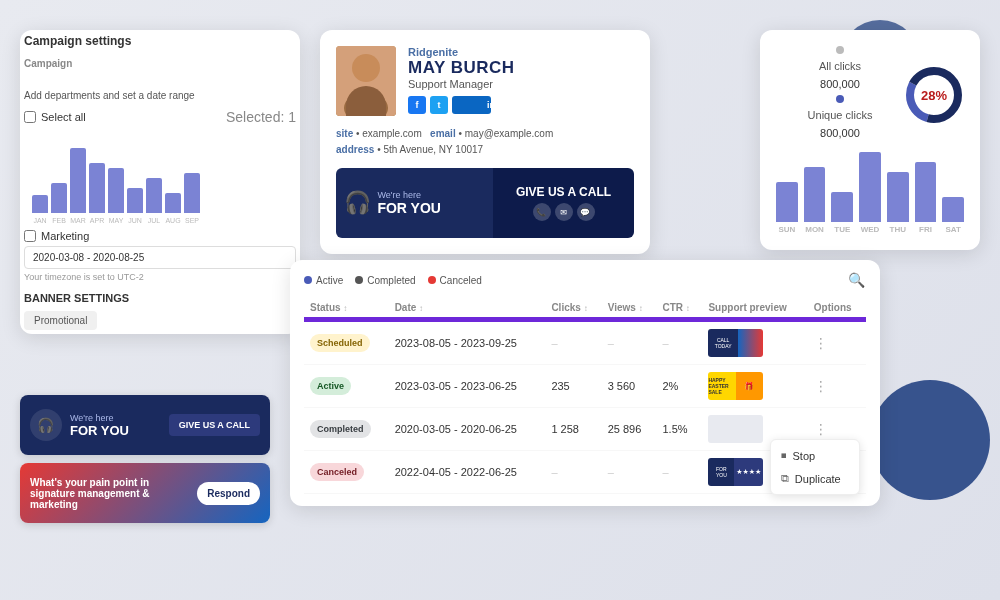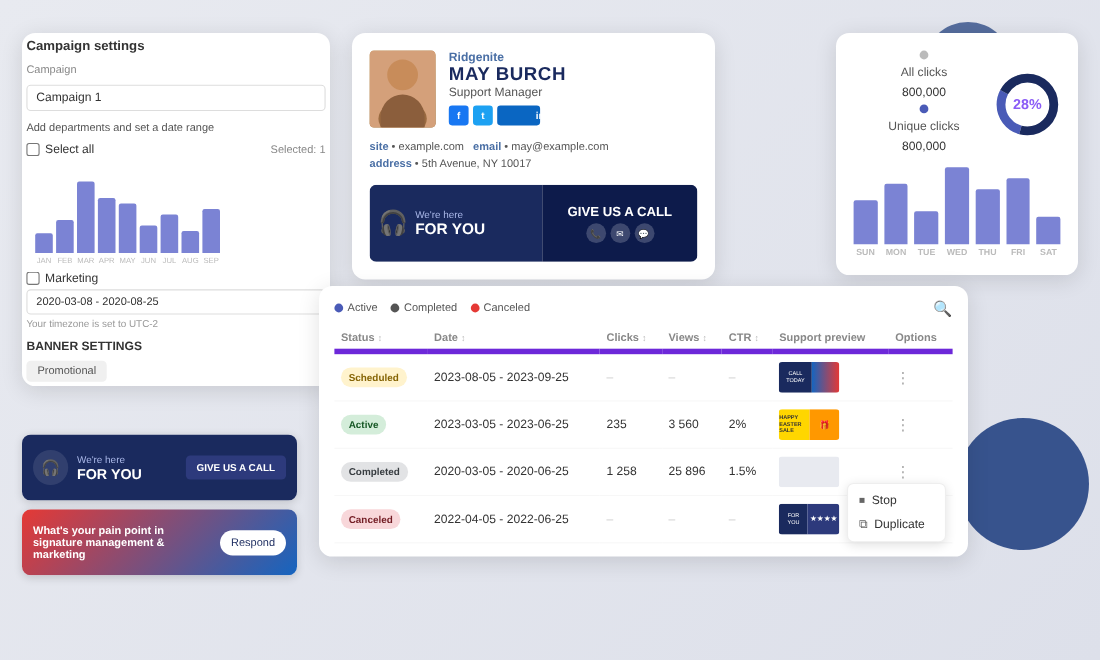"Campaign" .form-label { font-weight: none -> bold; margin-bottom: 8px -> 21px }
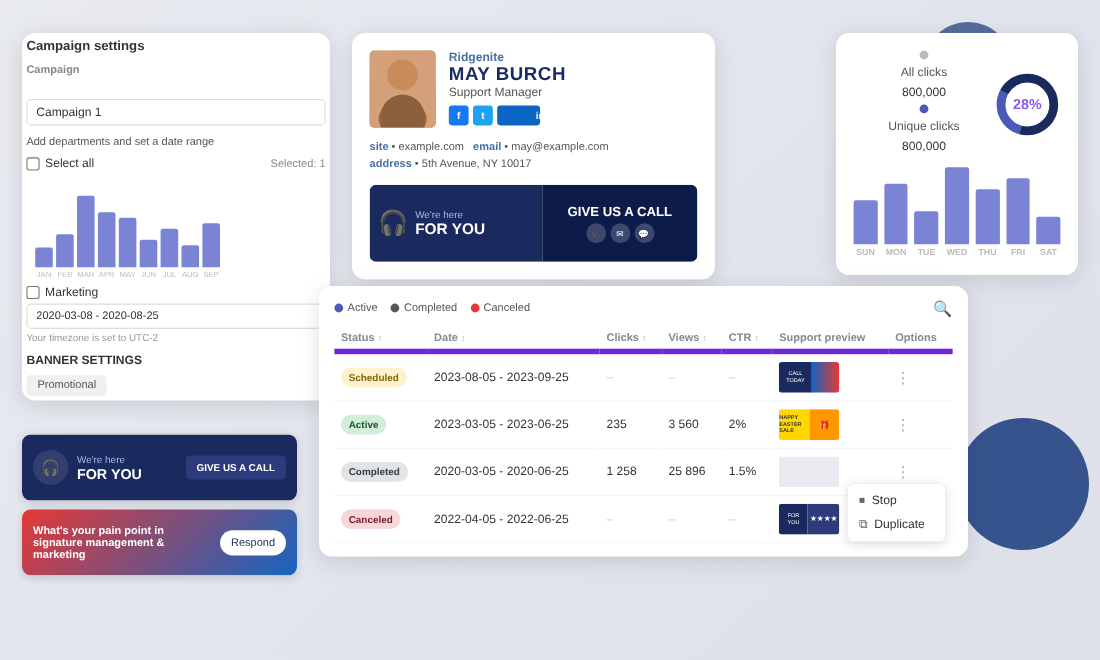"Campaign 1" input.form-input { html: <input> -> none }
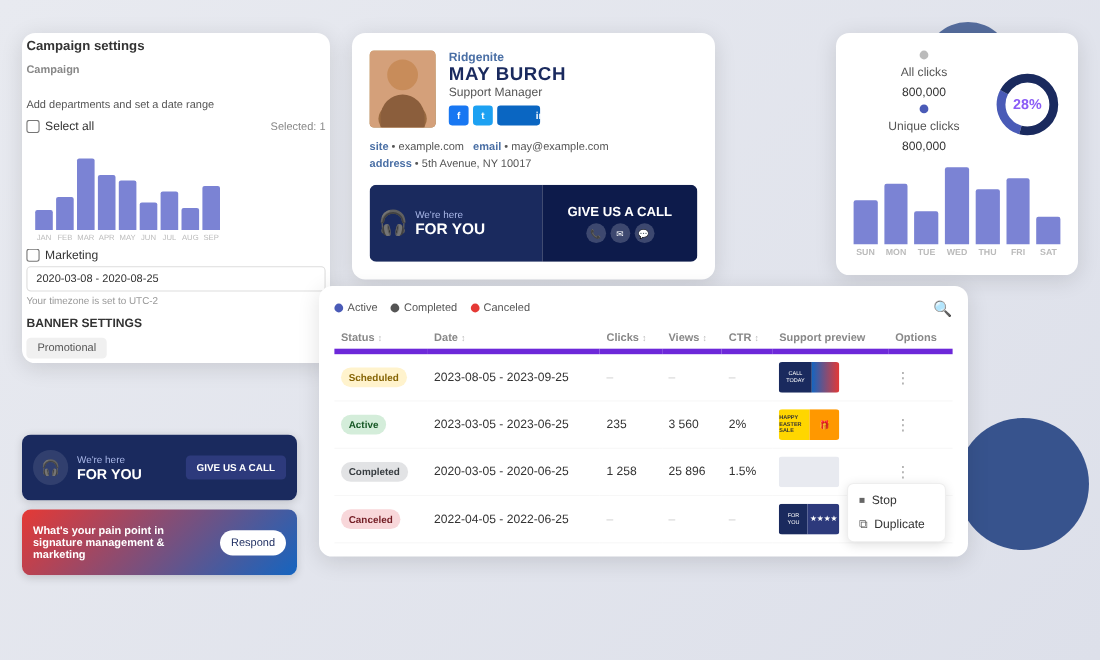"28%" .donut-pct { color: #8b5cf6 -> #b91c1c }
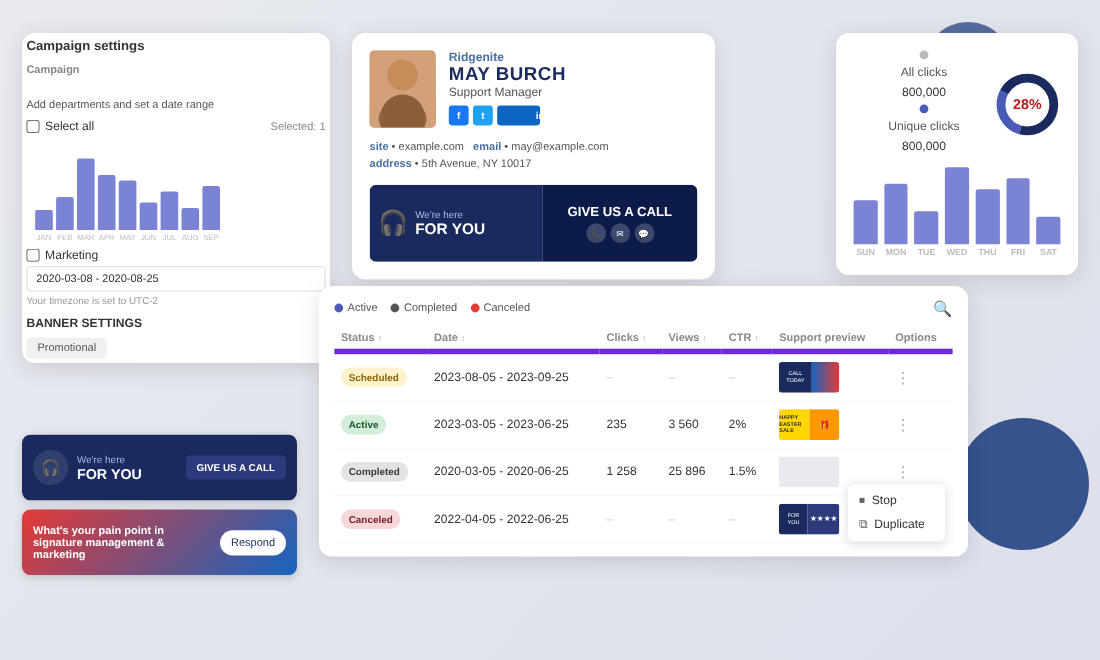"Selected: 1" .selected-badge { font-size: 10px -> 14px }
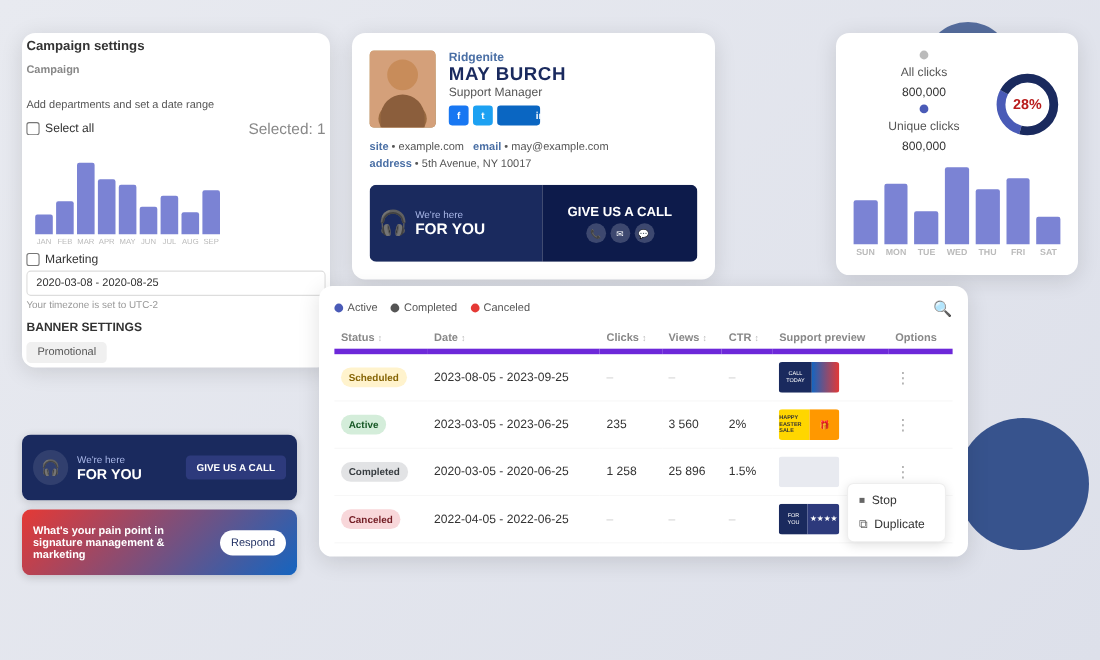"Respond" .banner-respond-btn { font-weight: 400 -> 700 }
